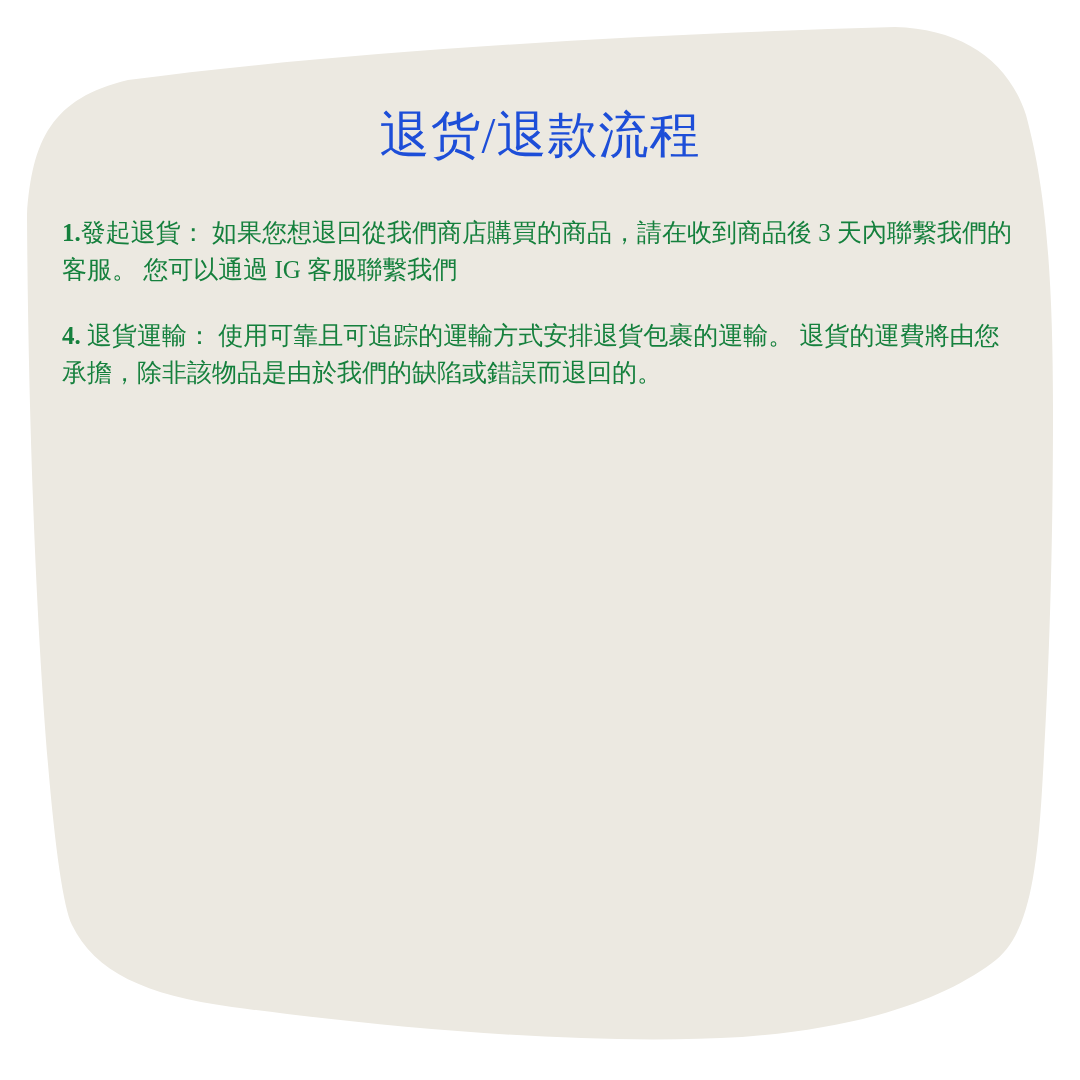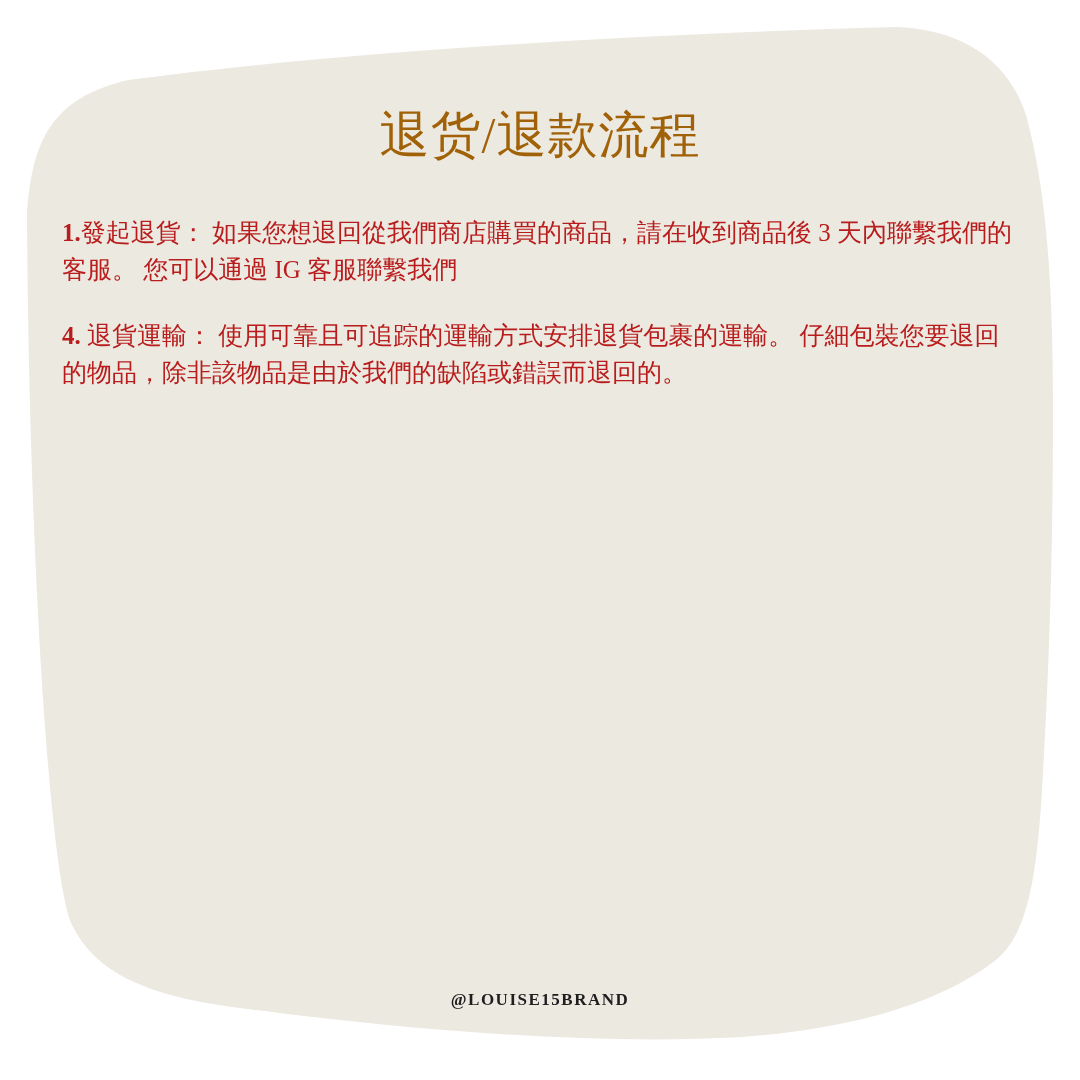"退货/退款流程" .title { color: #a16207 -> #1d4ed8 }
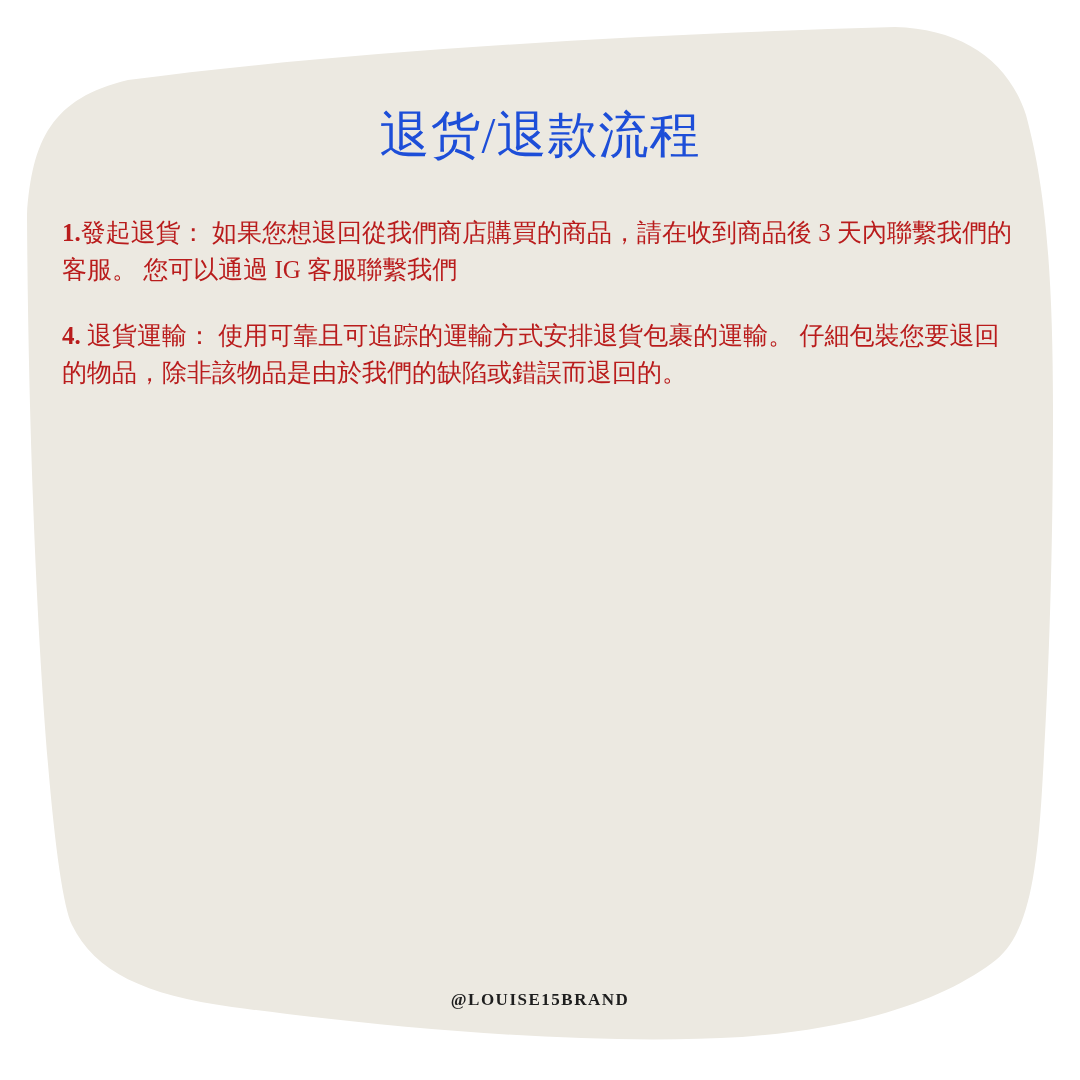"1.發起退貨： 如果您想退回從我們商店購買的商品，請在收到商品後 3" .content { color: #b91c1c -> #15803d }
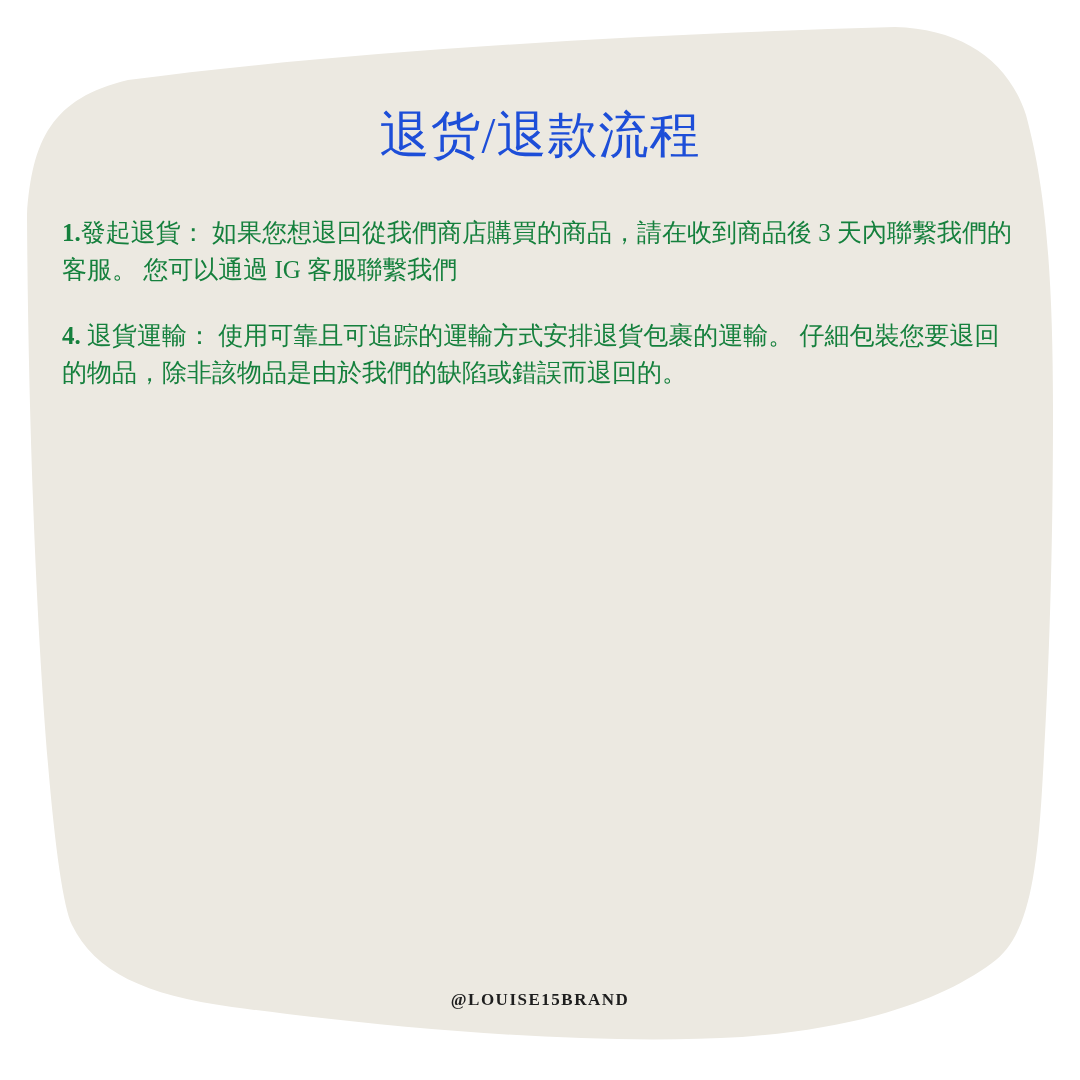"退貨運輸： 使用可靠且可追踪的運輸方式安排退貨包裹的運輸。" span { text: 仔細包裝您要退回的物品 -> 退貨的運費將由您承擔 }
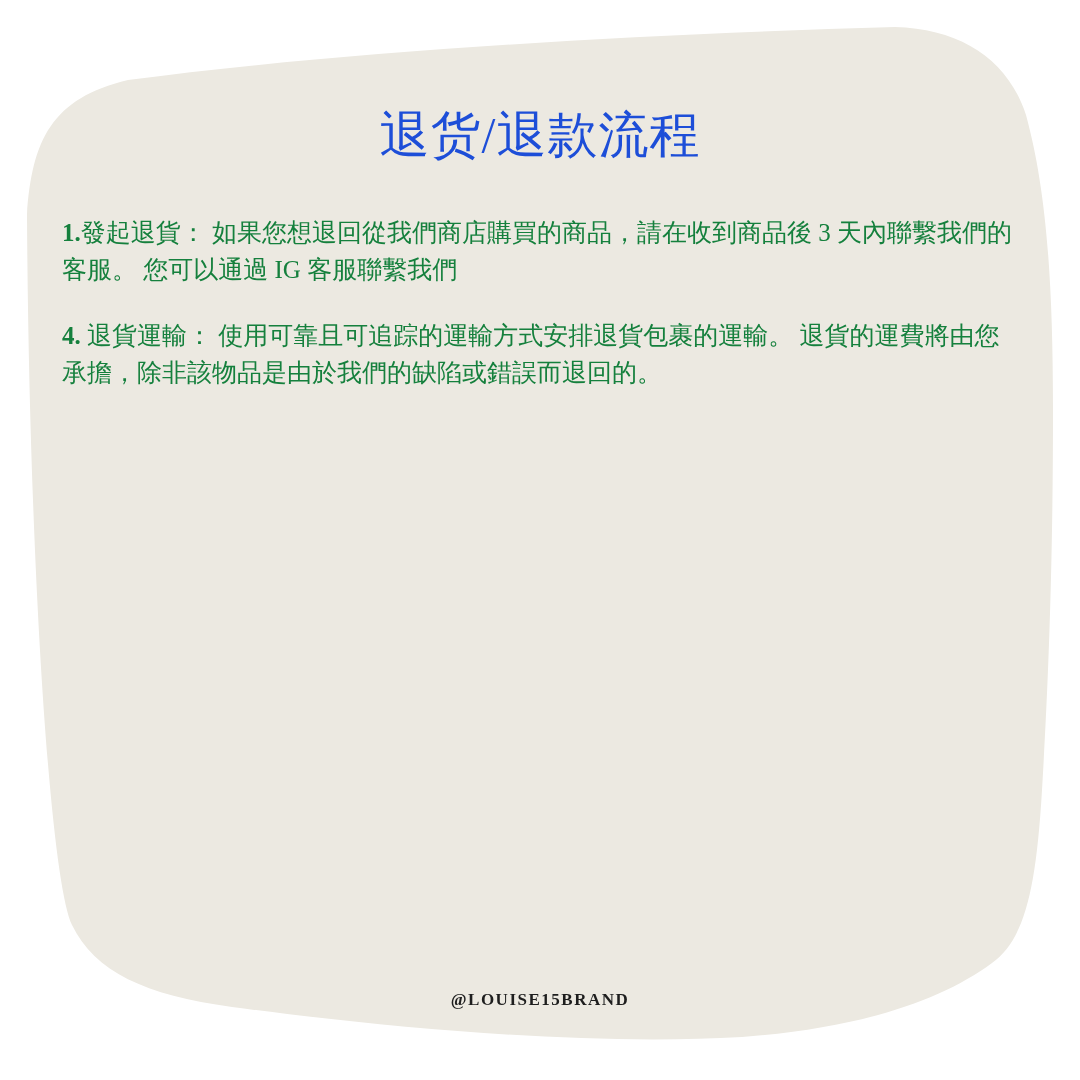"@LOUISE15BRAND" div.footer { html: <div>@LOUISE15BRAND</div> -> none }
